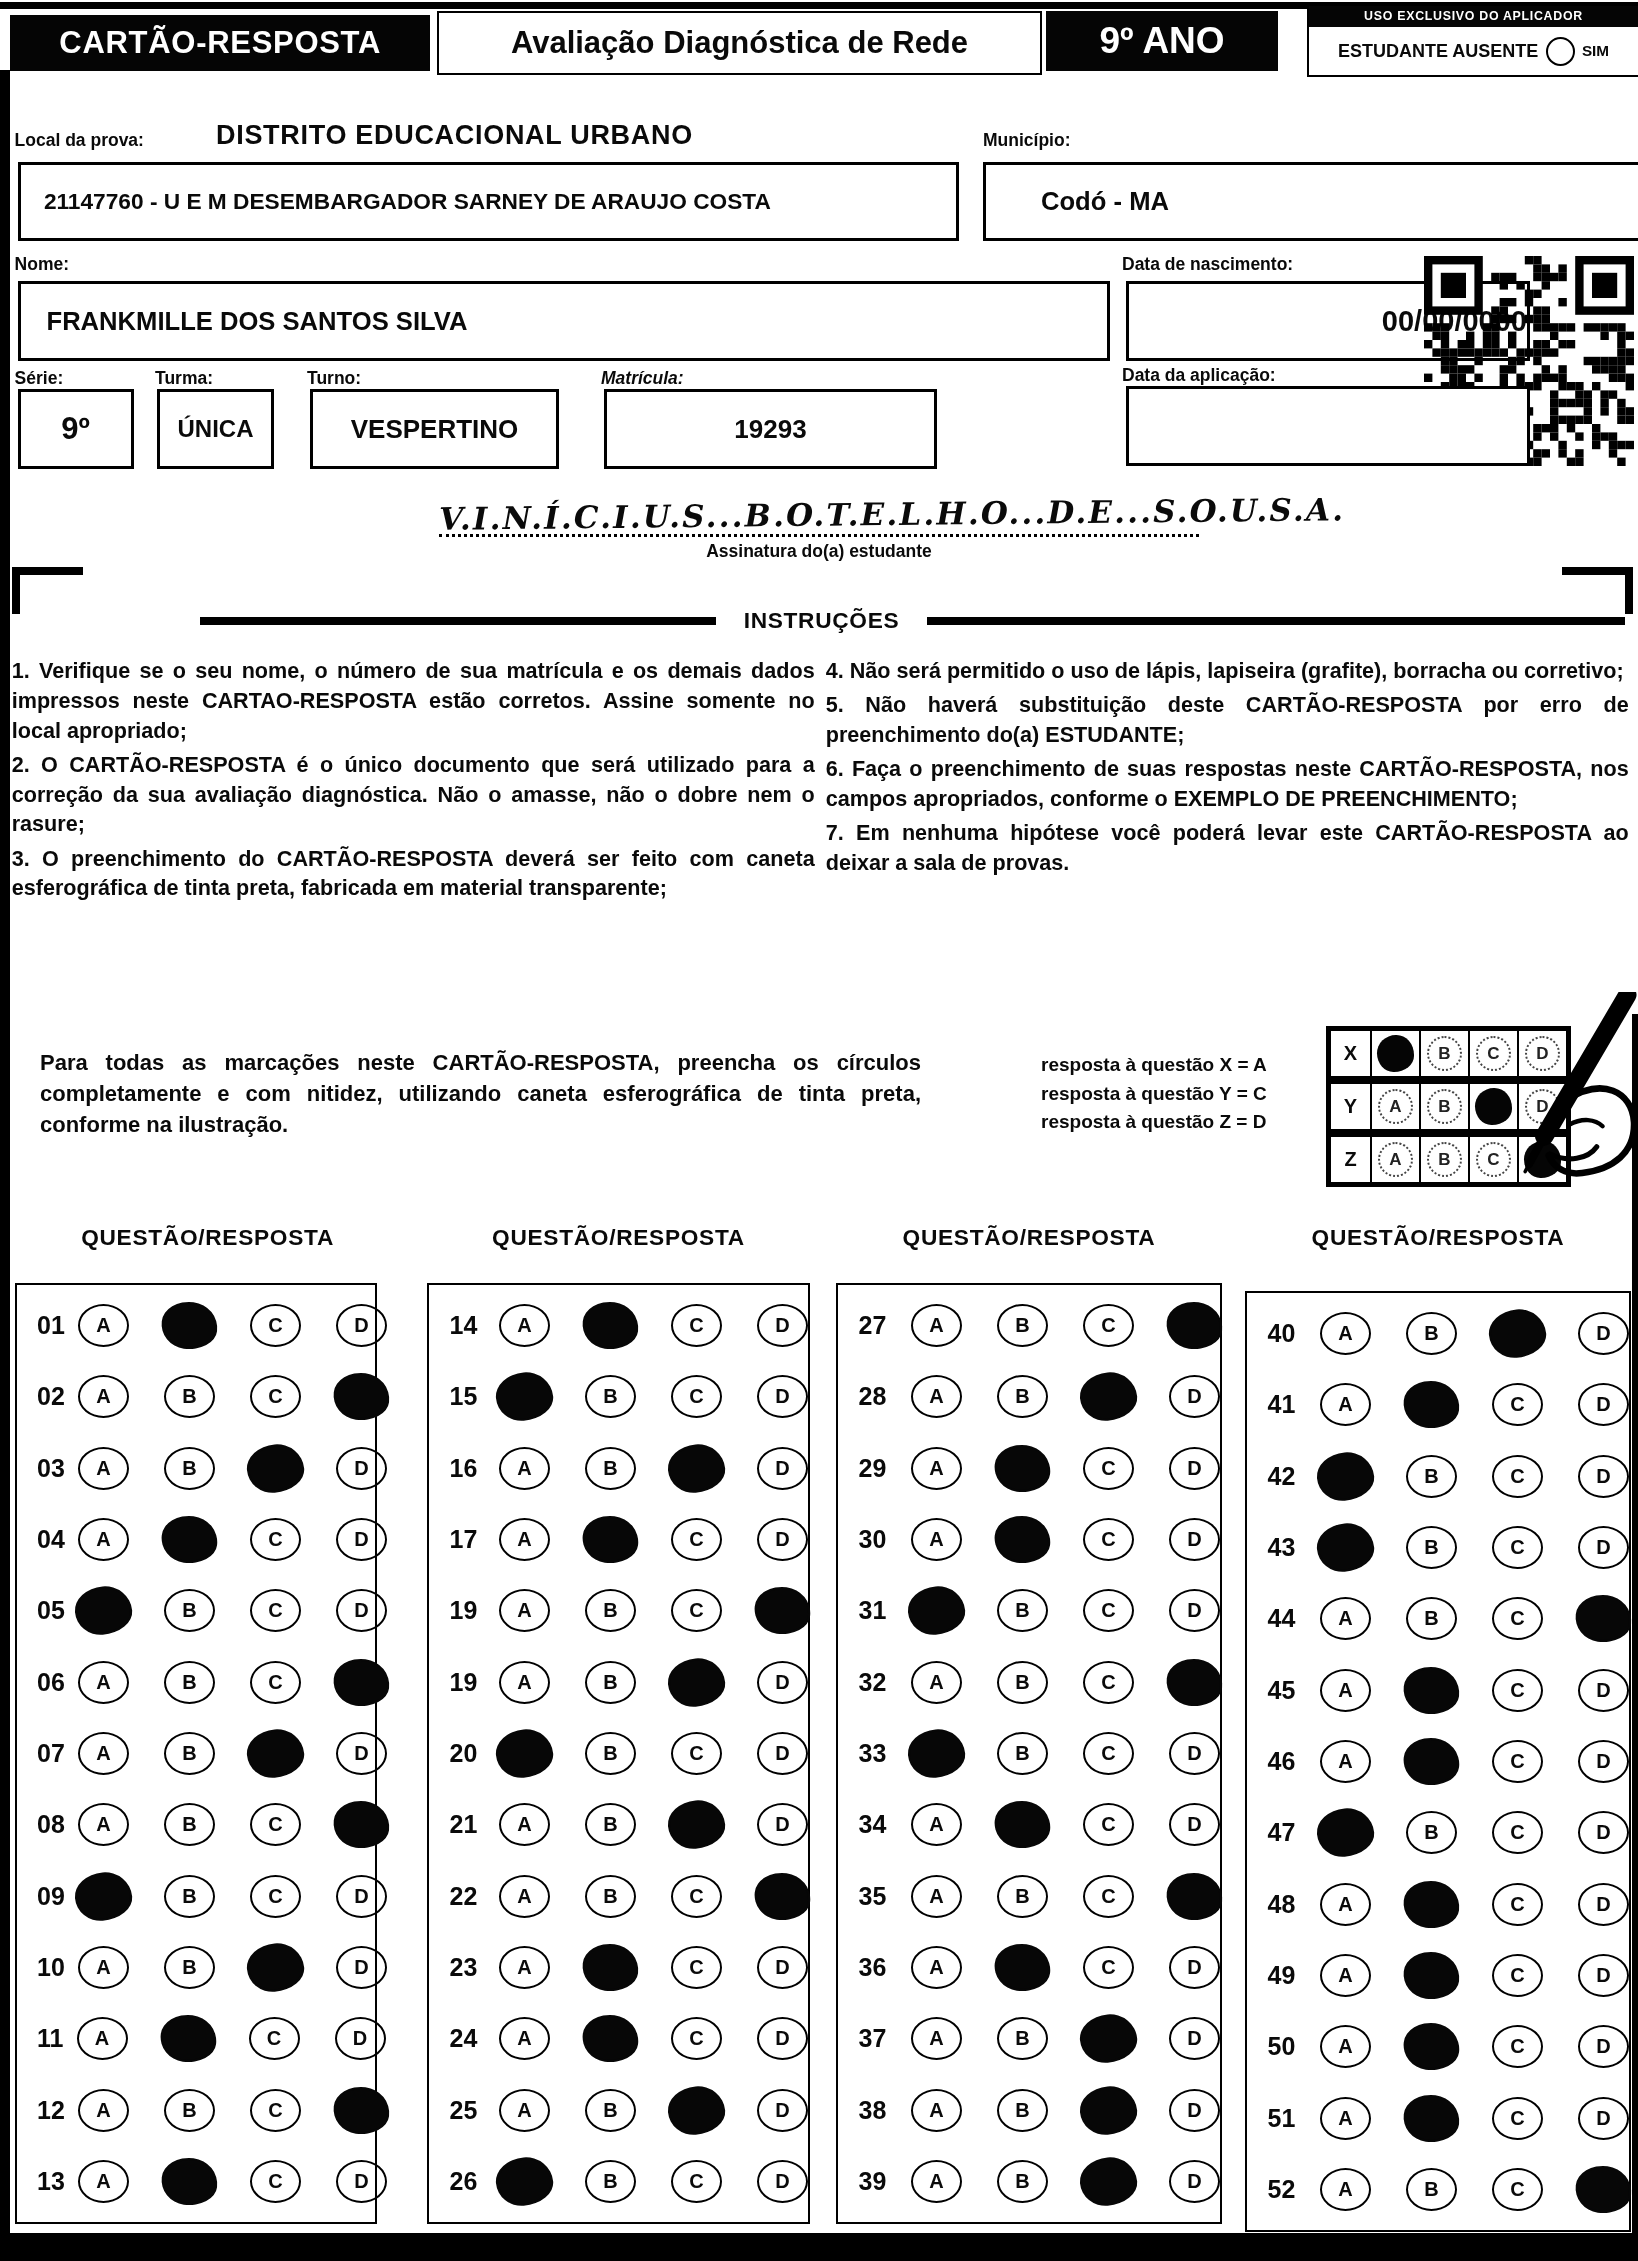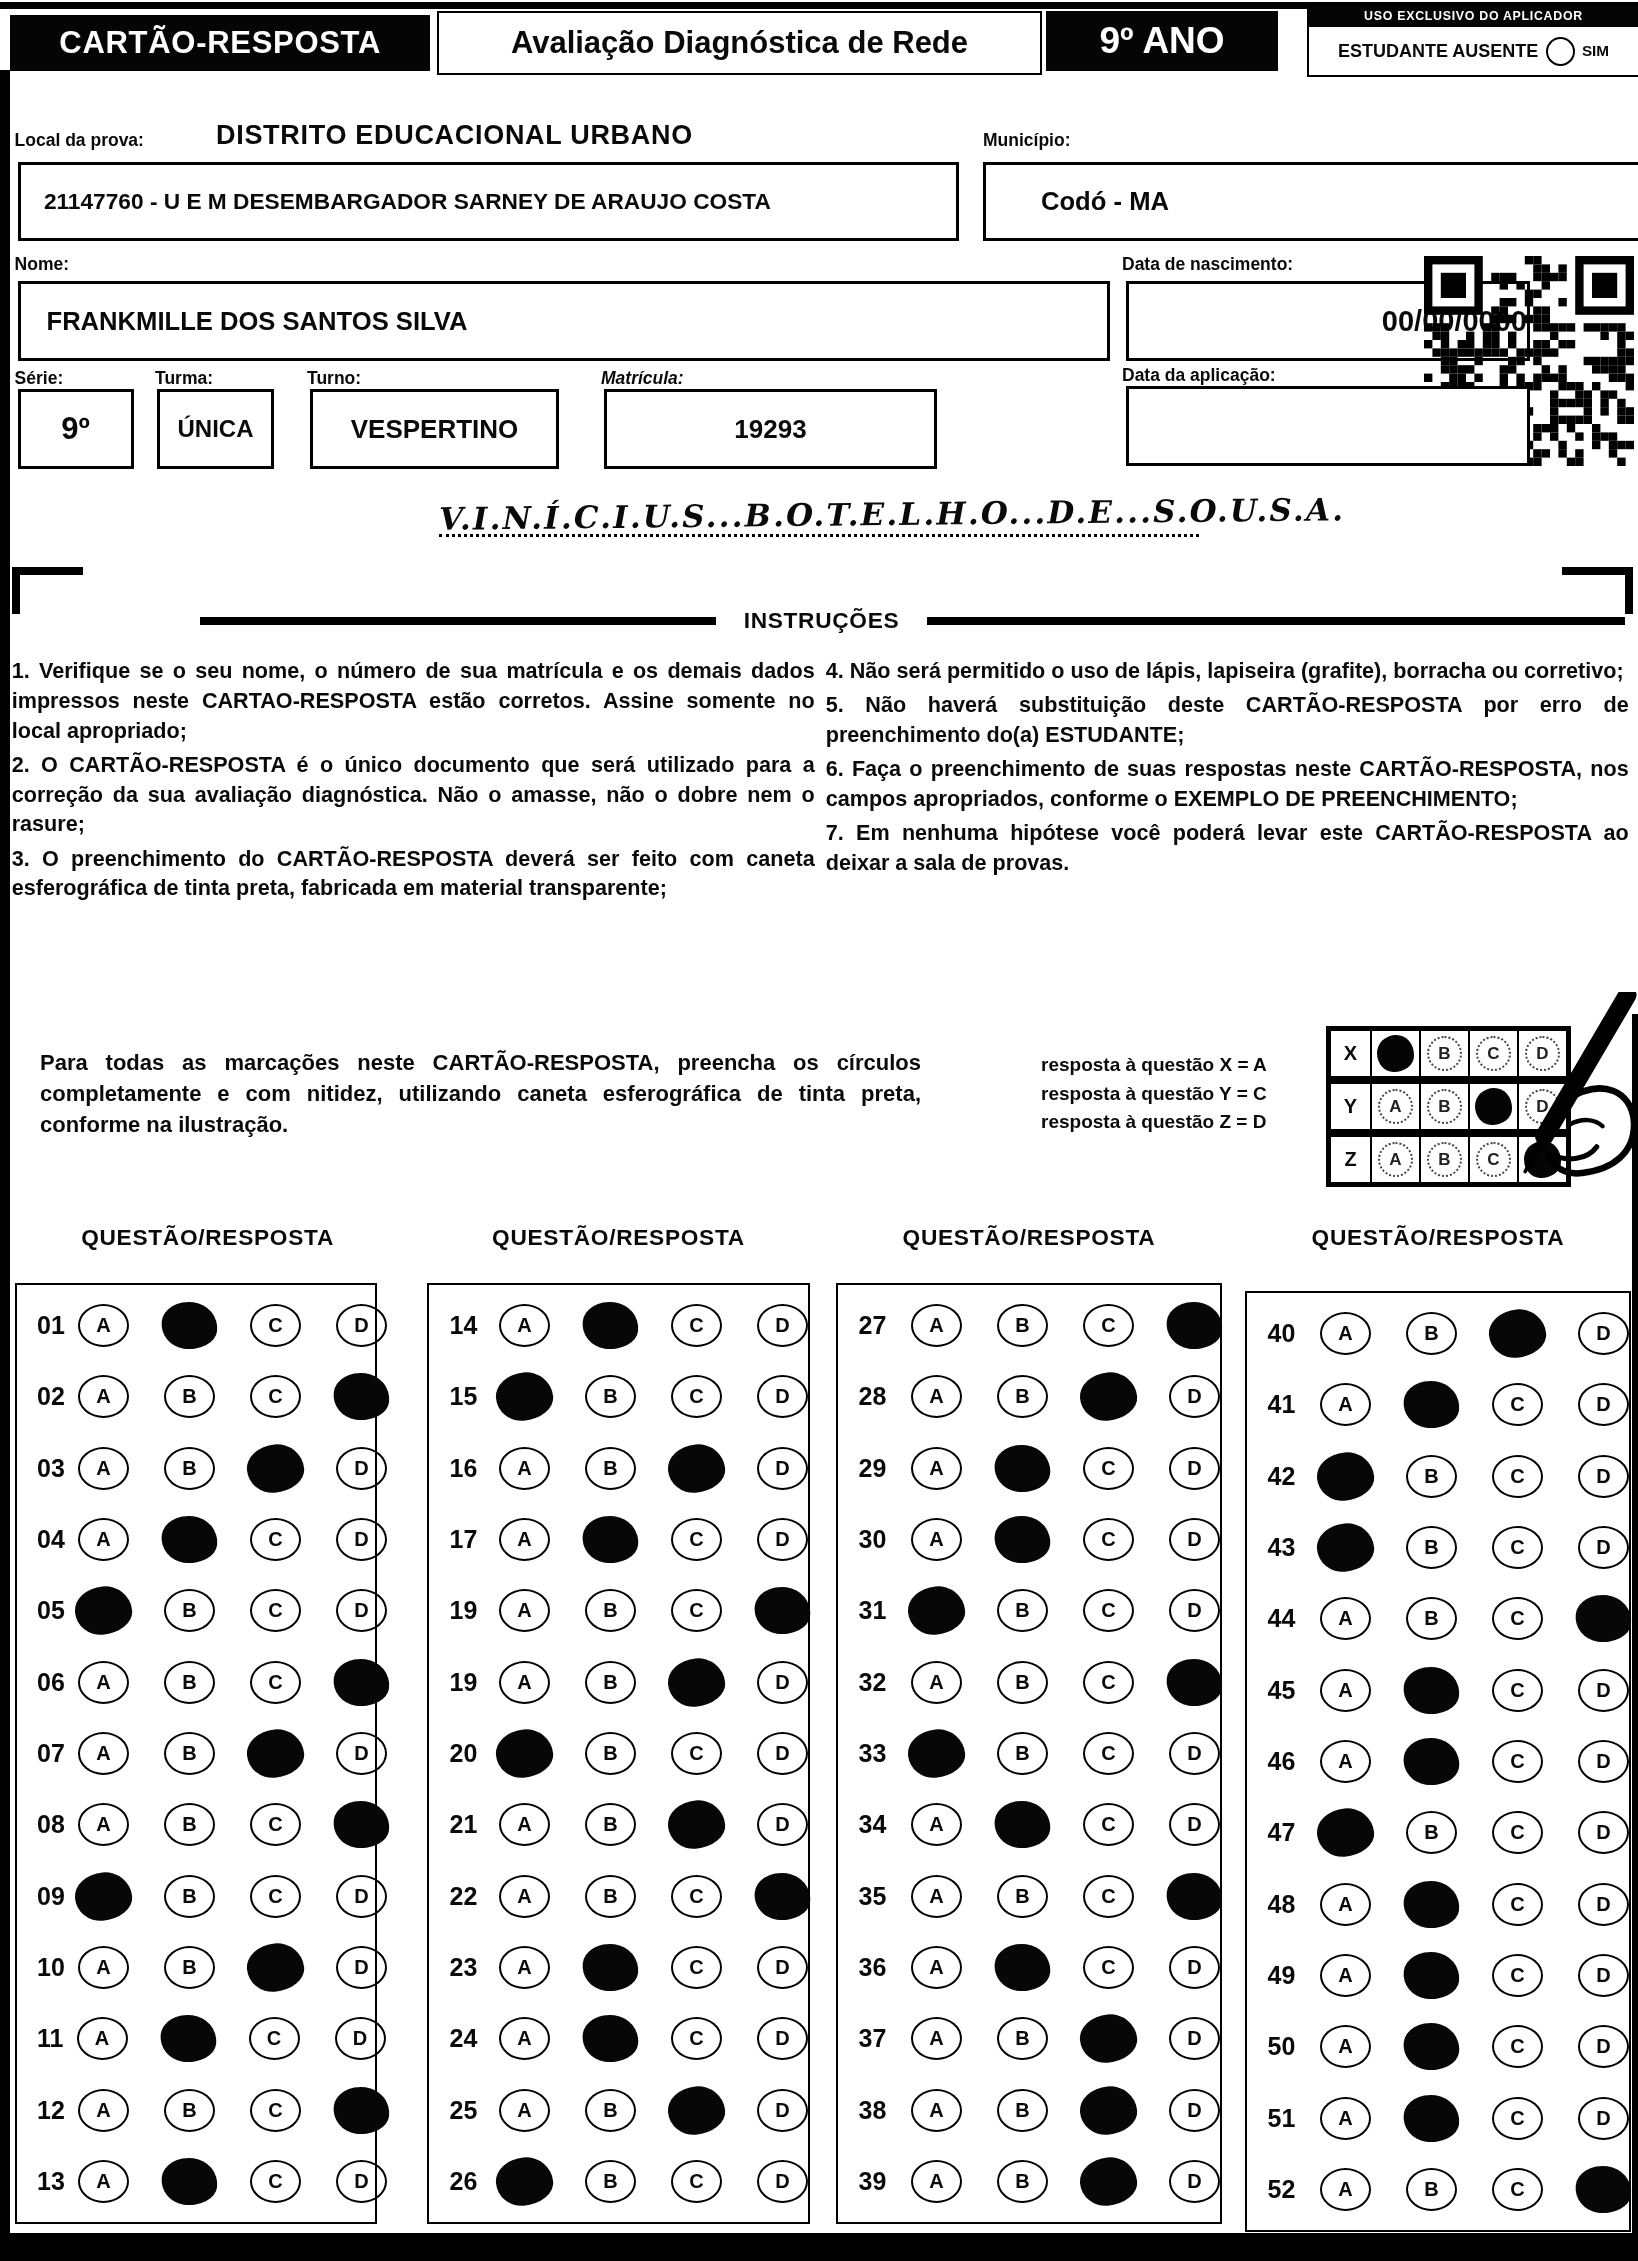"Assinatura do(a) estudante" div.sig-label { html: none -> <div>Assinatura do(a) estudante</div> }
